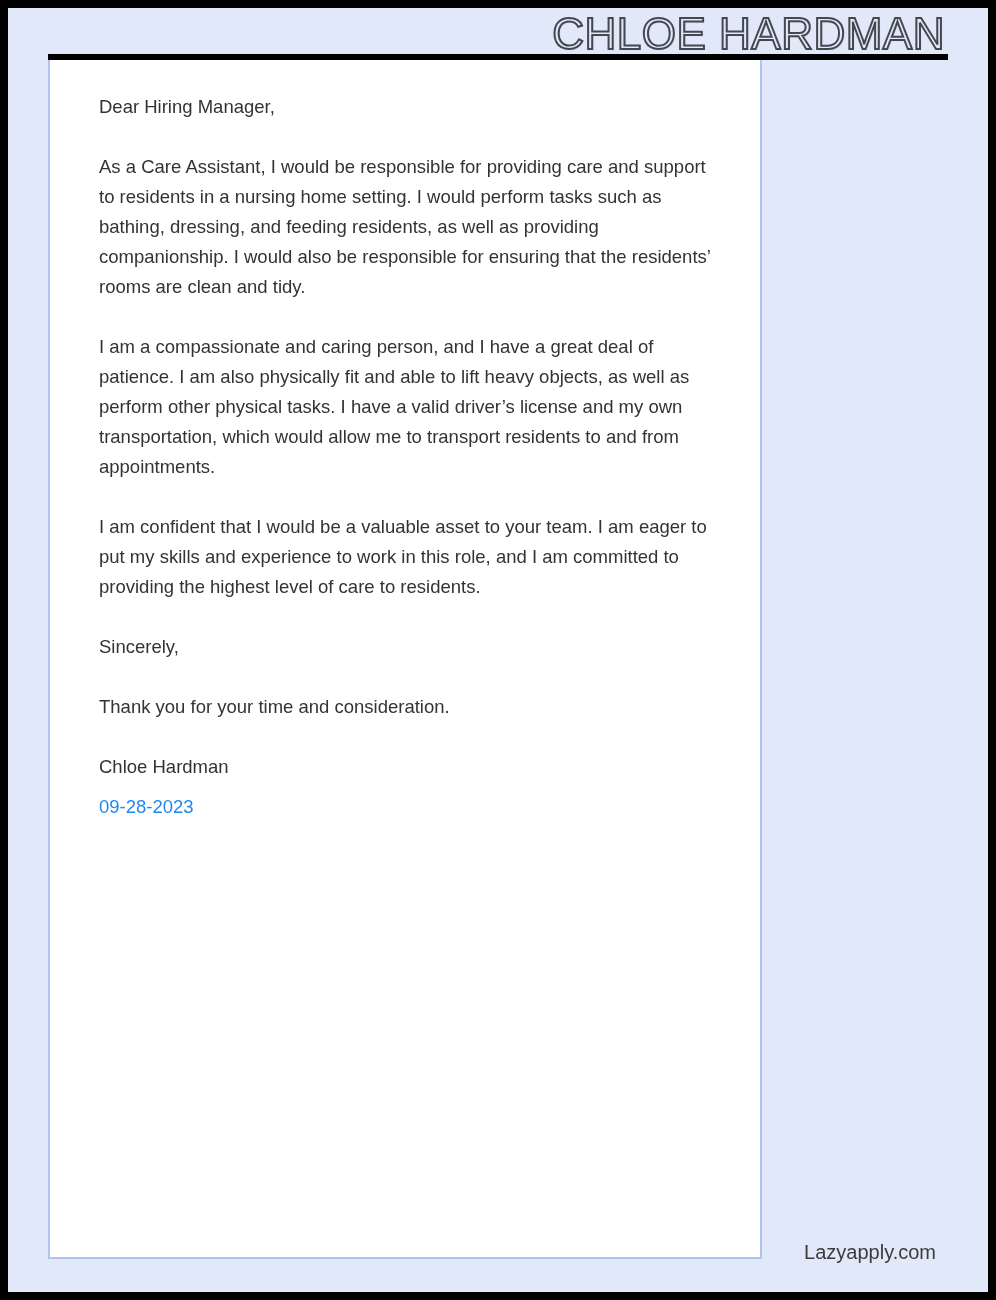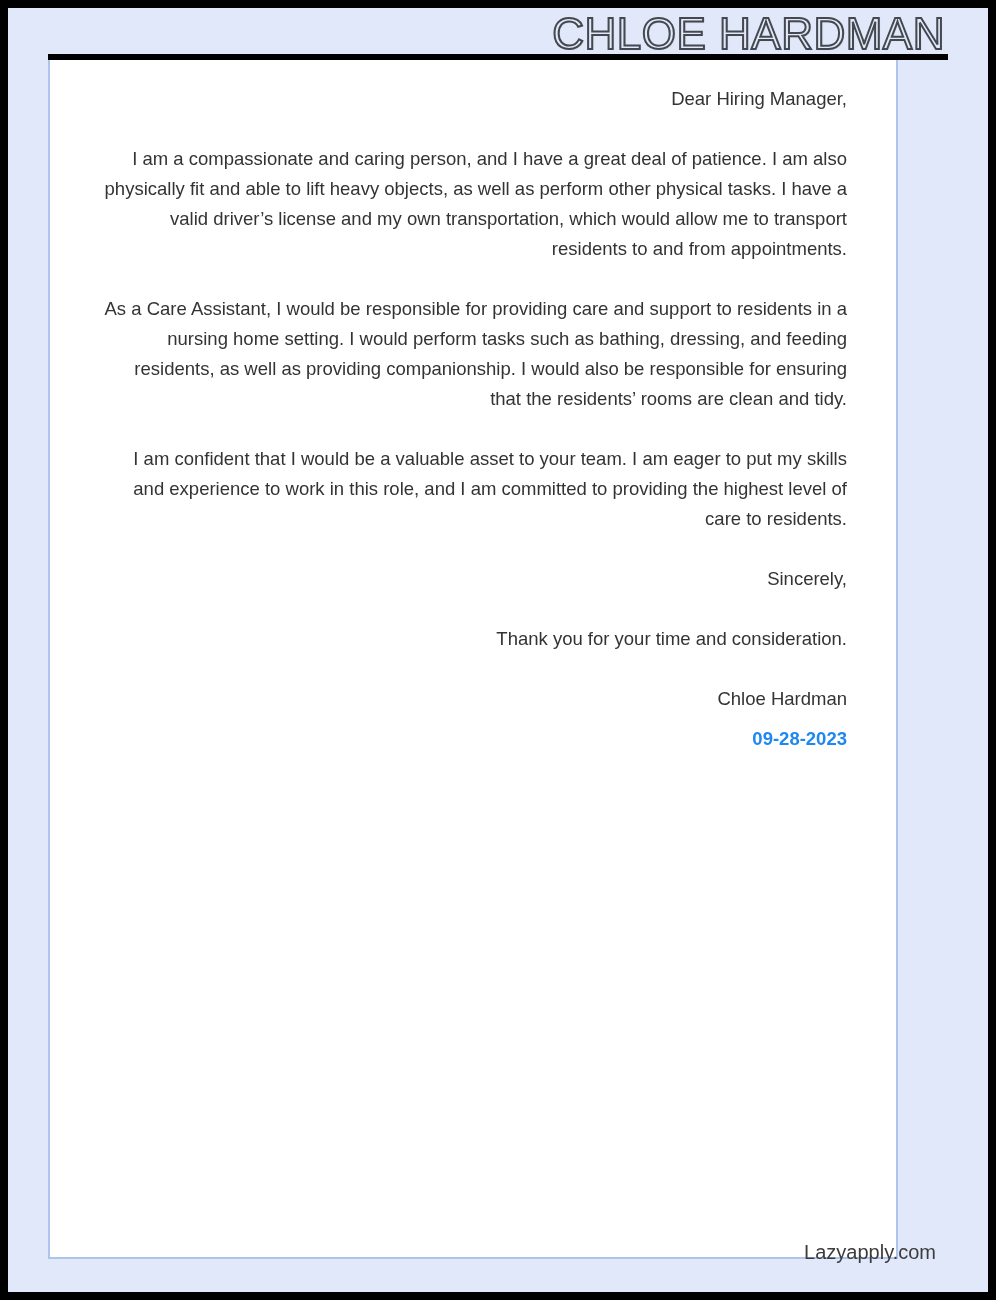"CHLOE HARDMAN" * { text-align: right -> none }
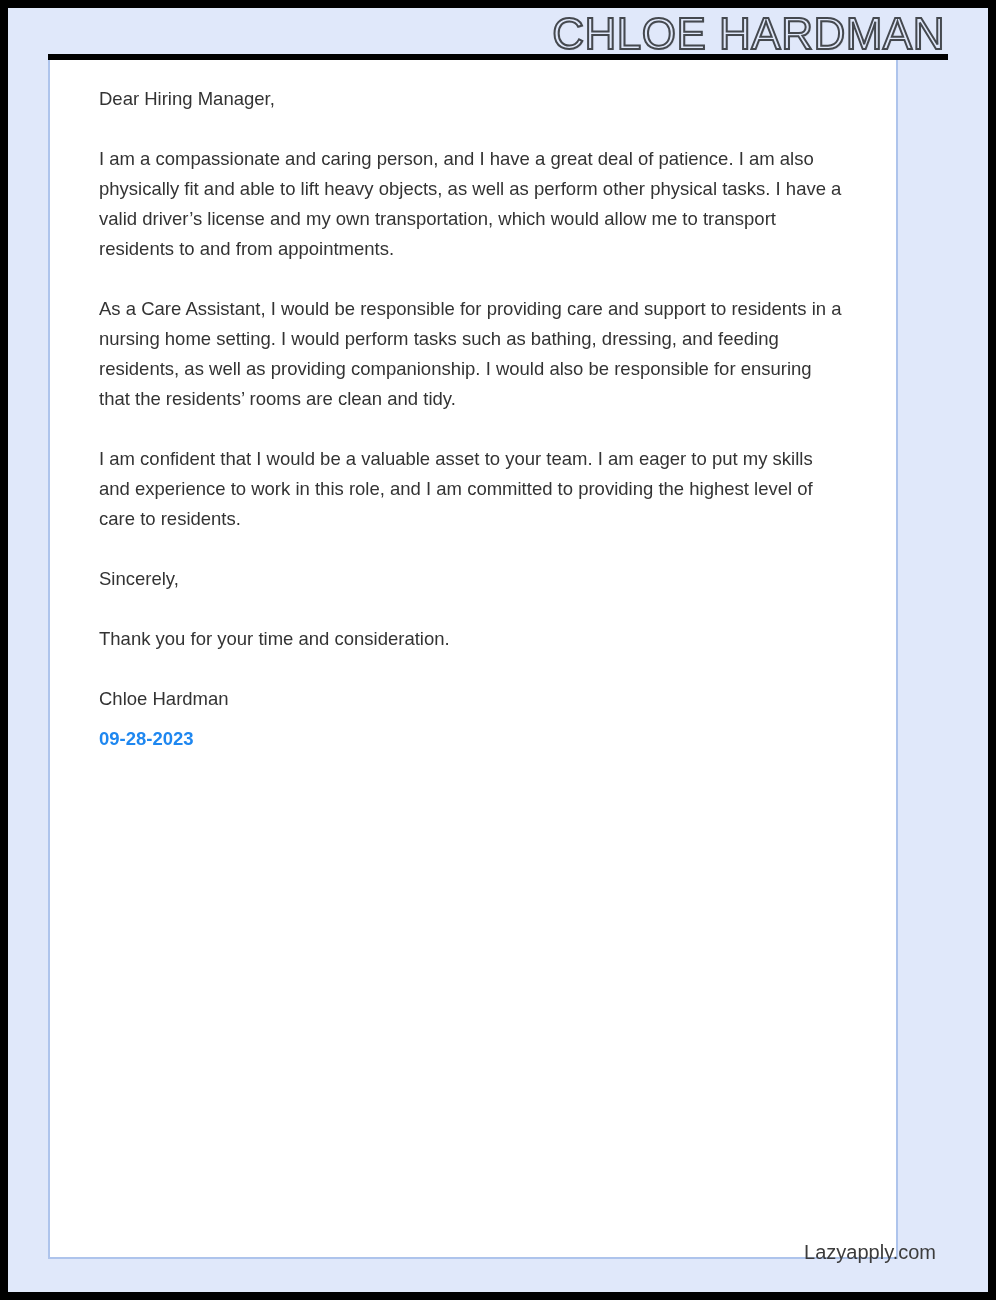"Dear Hiring Manager," .page { padding: 24px 49px 0 49px -> 32px 49px 0 49px; width: 850px -> 714px }
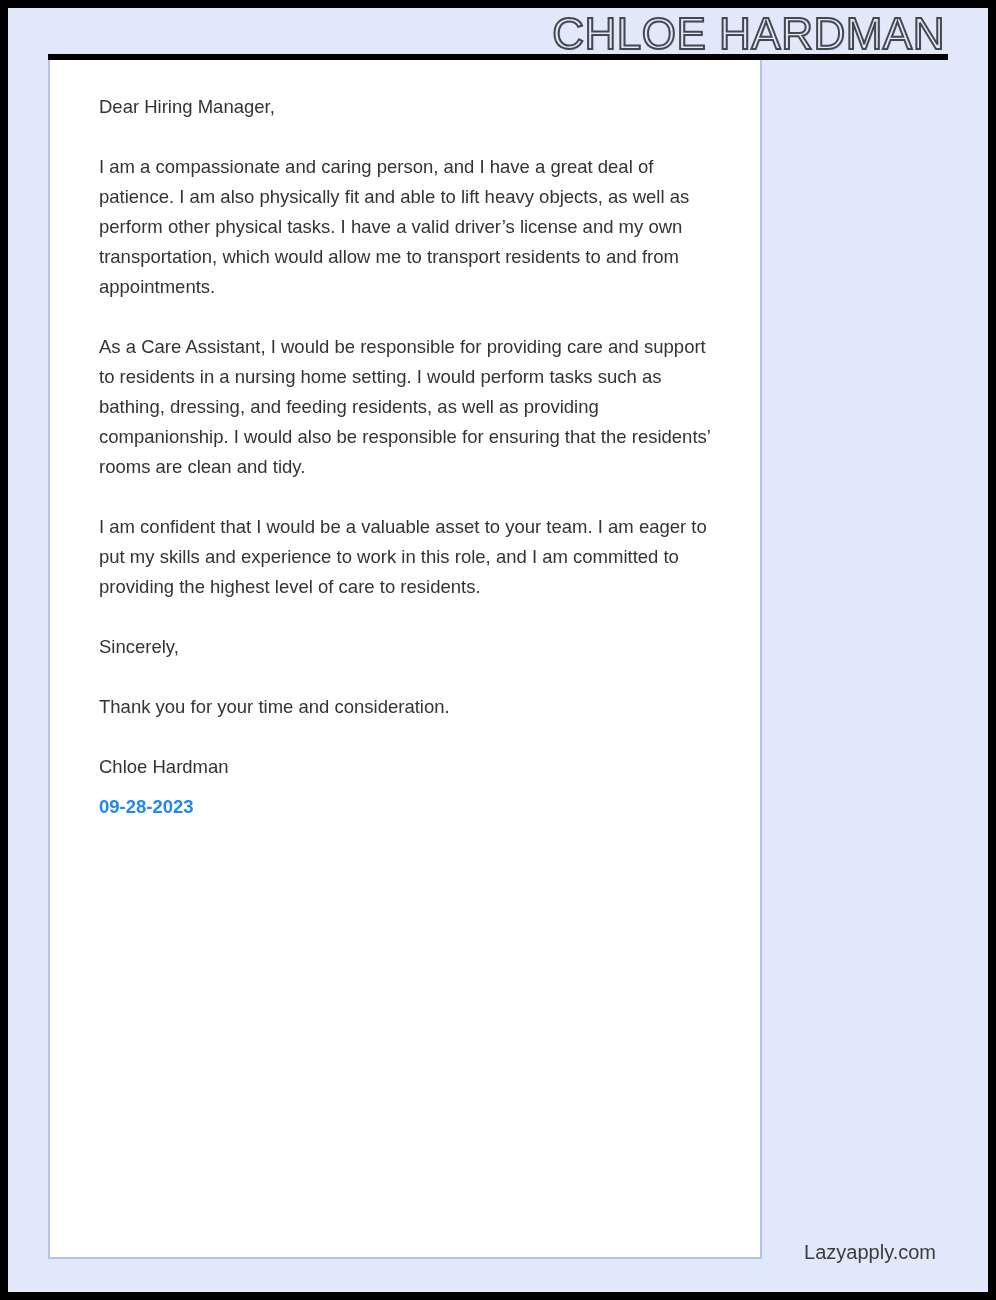"I am a compassionate and" p { order: before "As a Care Assistant, I" -> after "As a Care Assistant, I" }
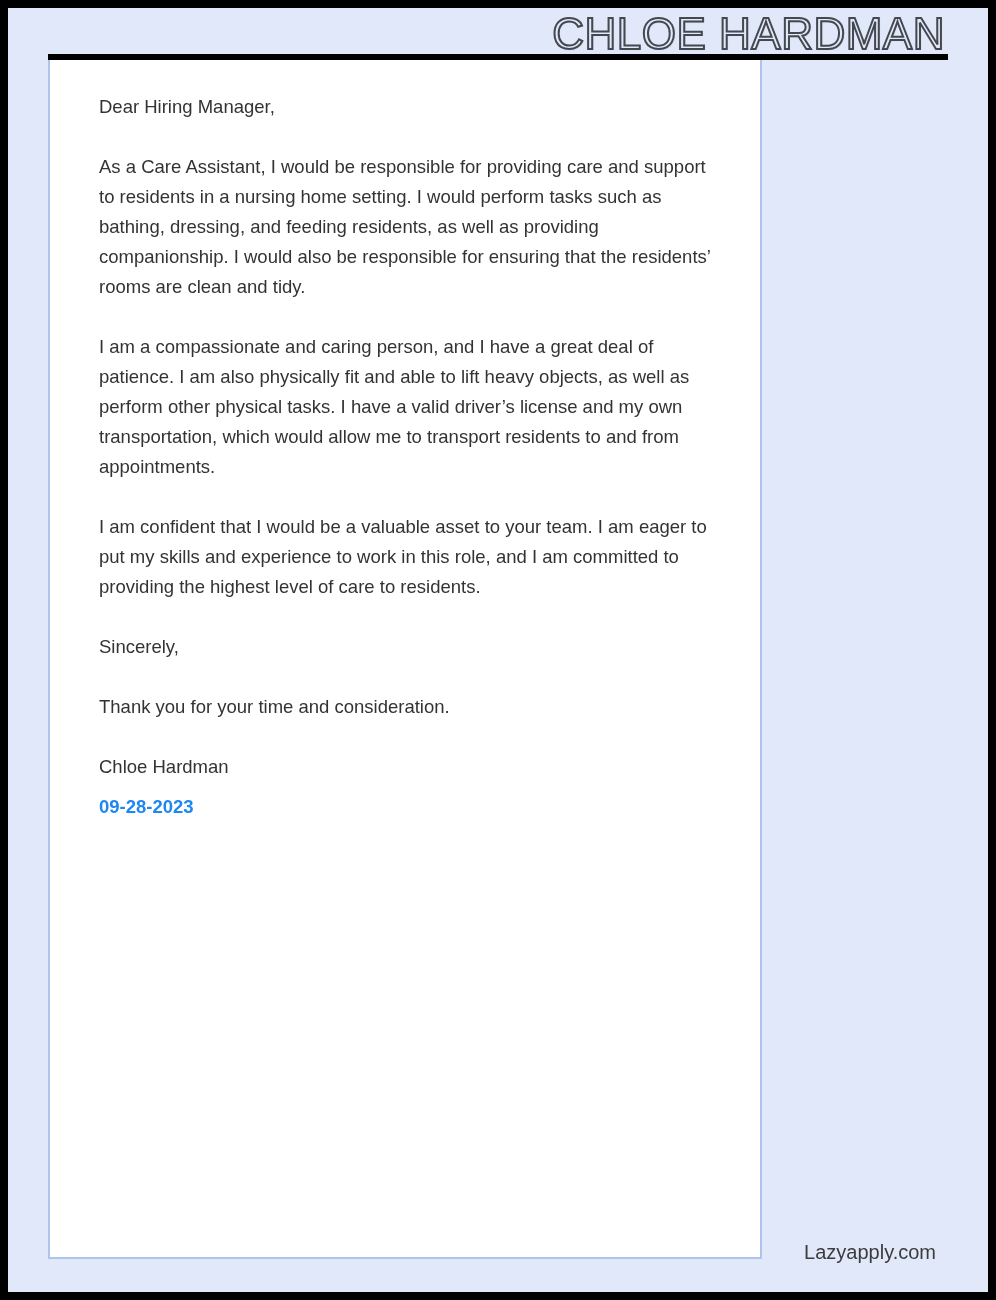"09-28-2023" .page p.date { font-weight: bold -> none }
